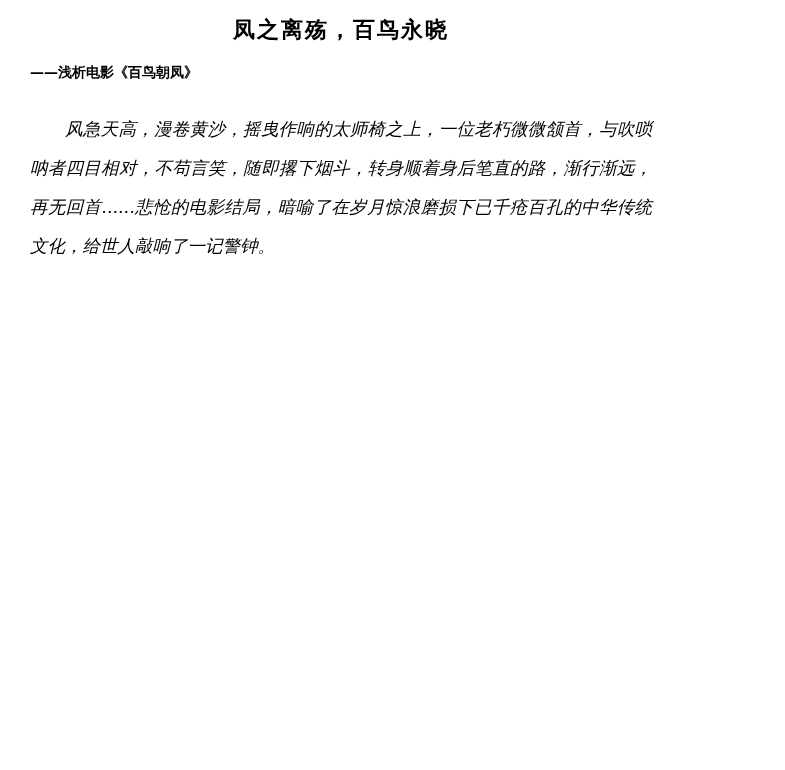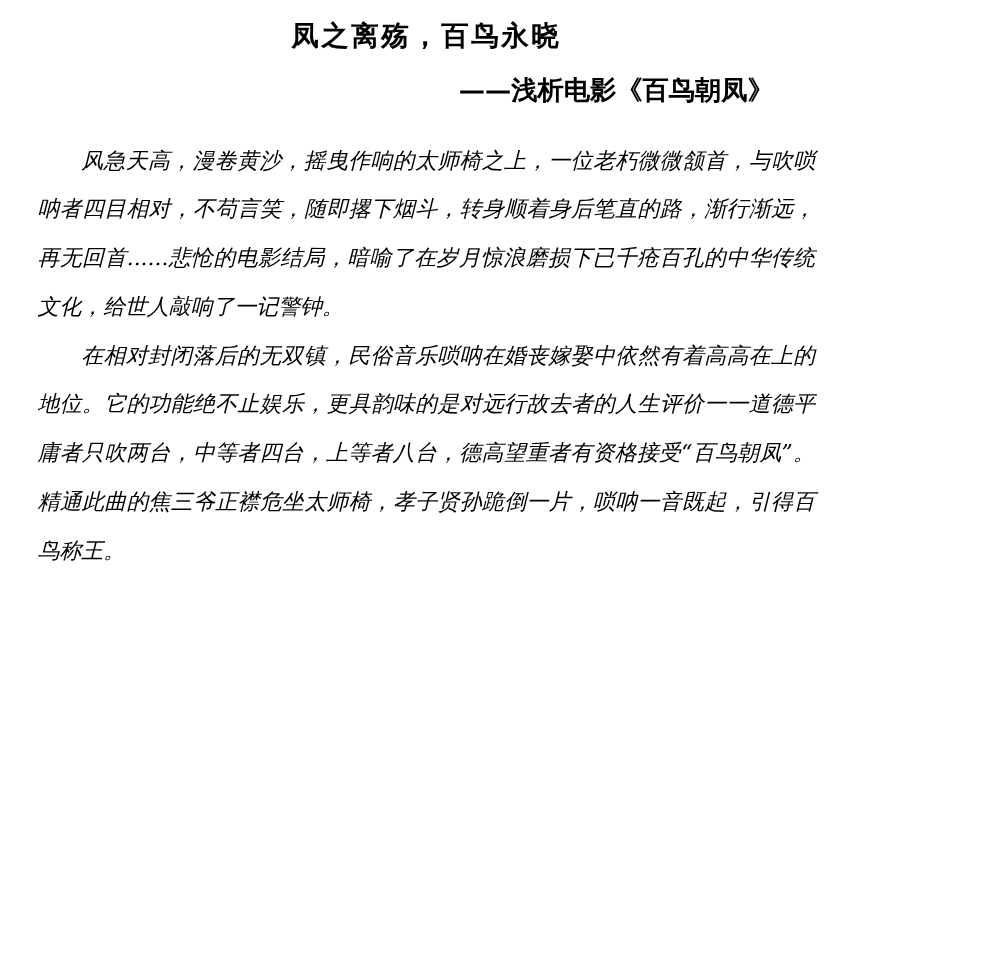"——浅析电影《百鸟朝凤》" .essay-subtitle { font-size: 21px -> 14px; text-align: right -> none }
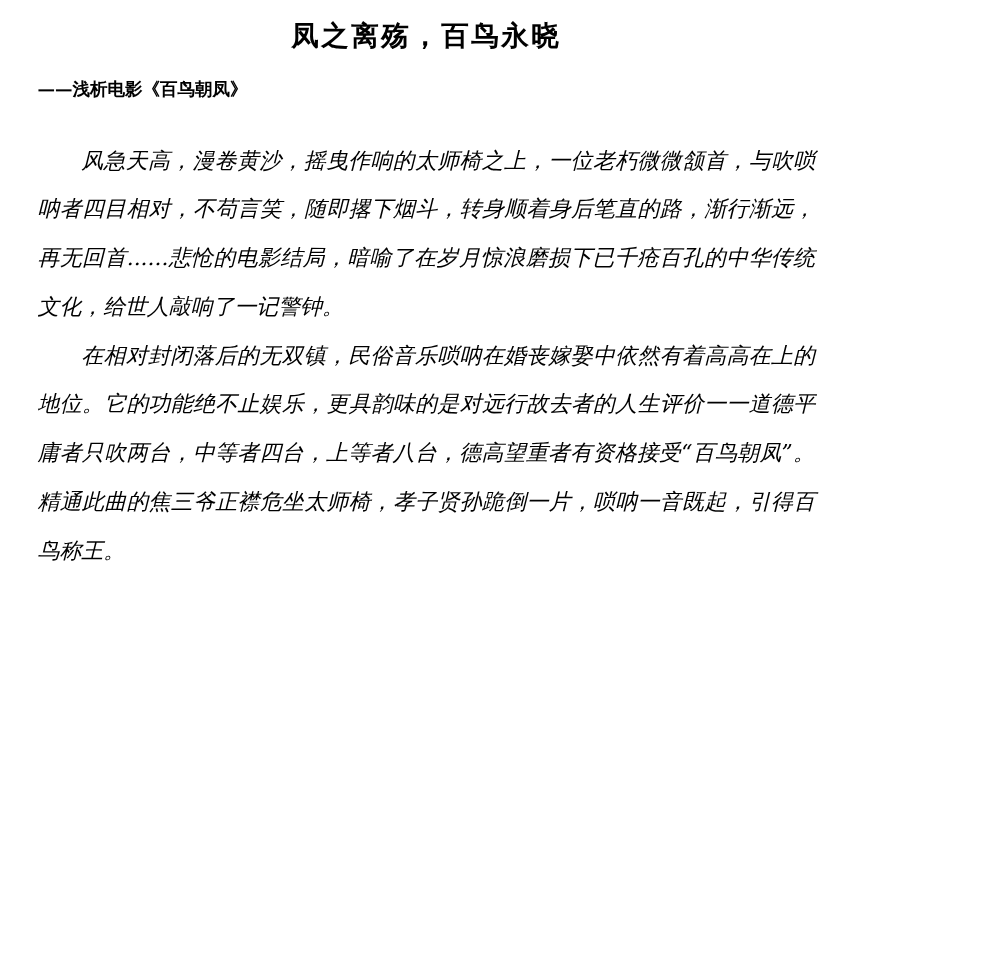"在相对封闭落后的无双镇，民俗音乐唢呐在婚丧嫁娶中依然有着高高在上的地位。它的功能" p { html: <p>在相对封闭落后的无双镇，民俗音乐唢呐在婚丧嫁娶中依然有着高高在上的地位。它的功能绝不止娱乐，更具韵味的是对远行故去者的人生评价一一道德平庸者只吹两台，中等者四台，上等者八台，德高望重者有资格接受“百鸟朝凤”。精通此曲的焦三爷正襟危坐太师椅，孝子贤孙跪倒一片，唢呐一音既起，引得百鸟称王。</p> -> none }
